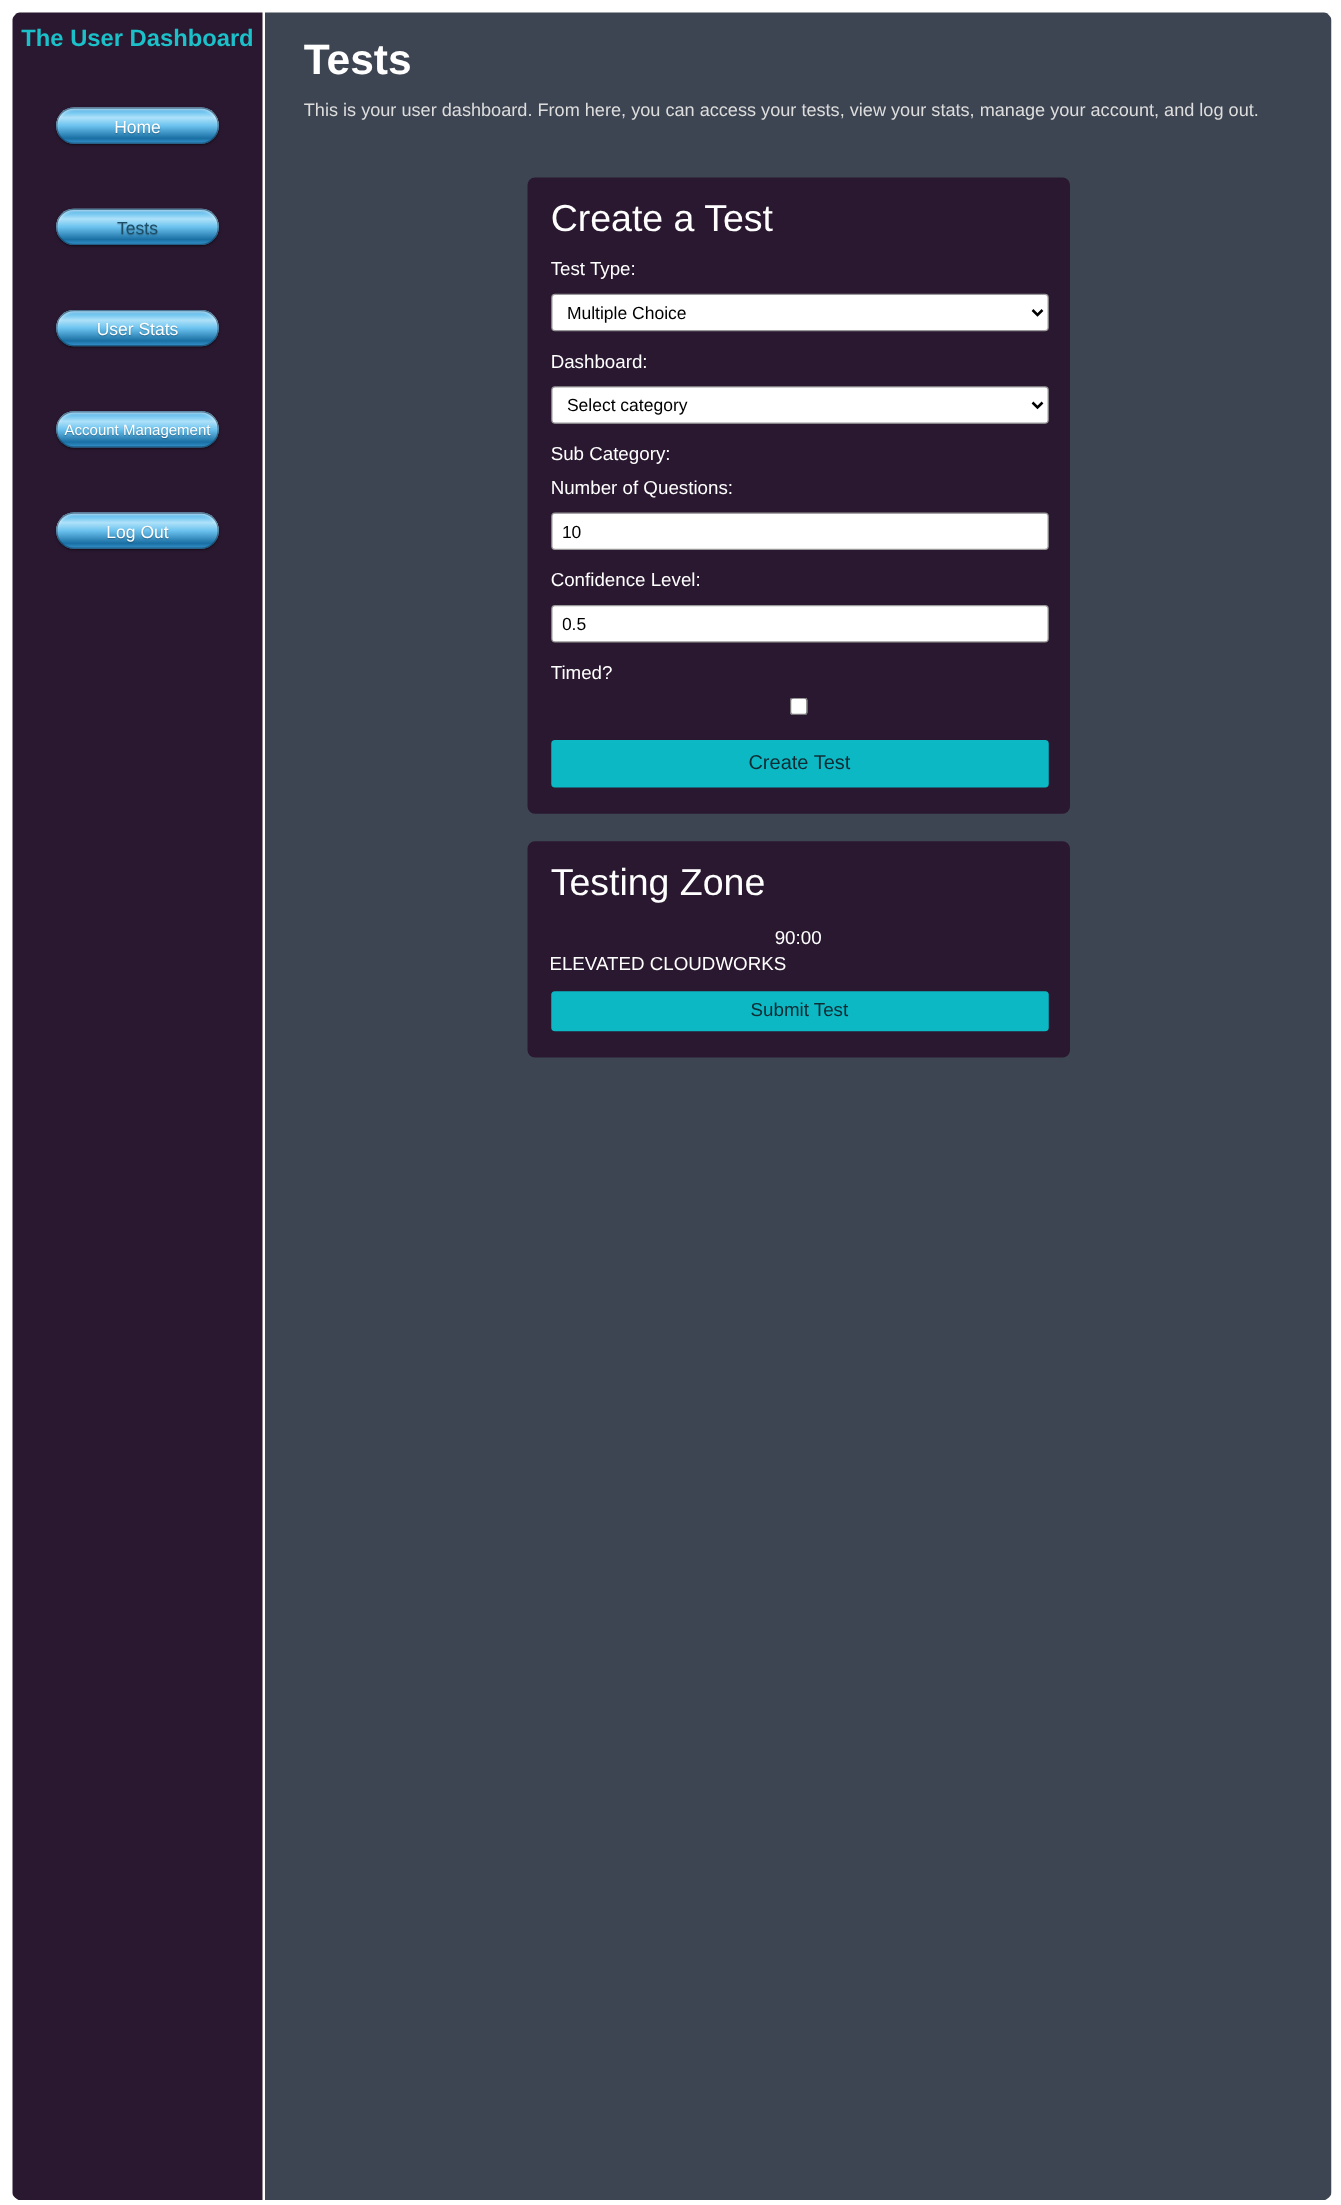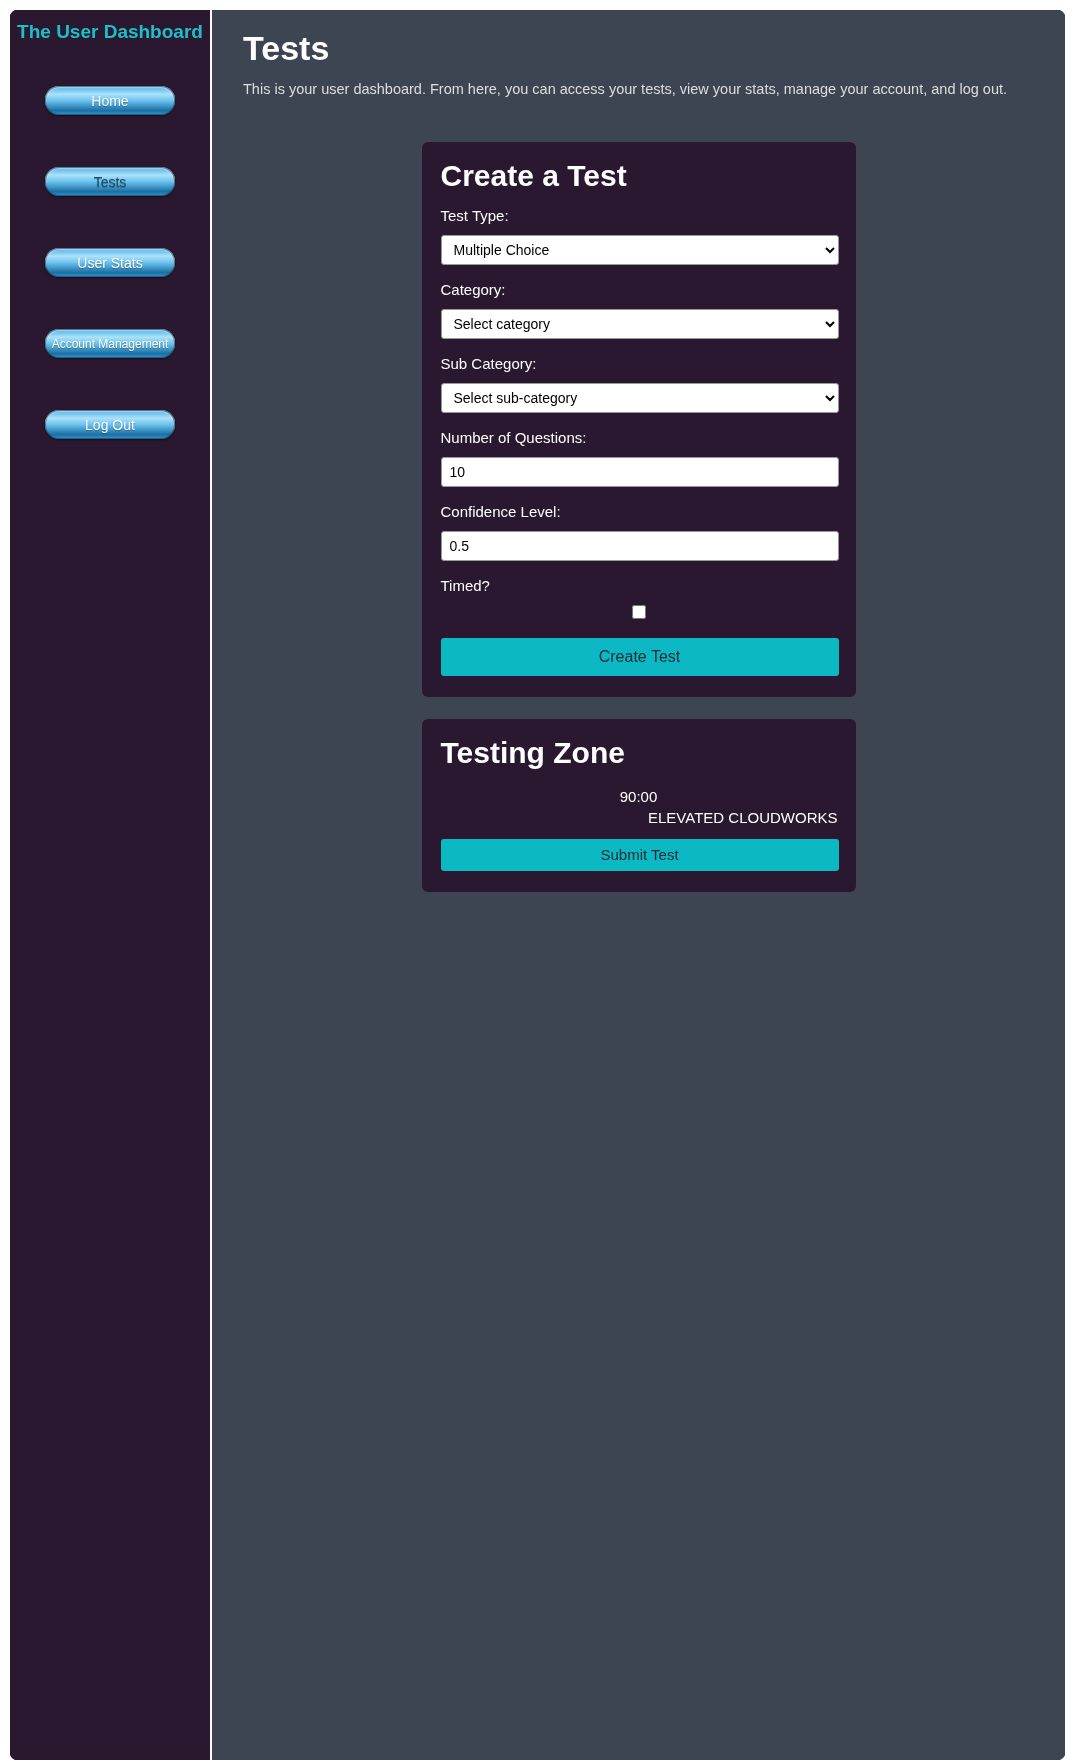"Create a Test" .card-title { font-weight: 700 -> 400 }
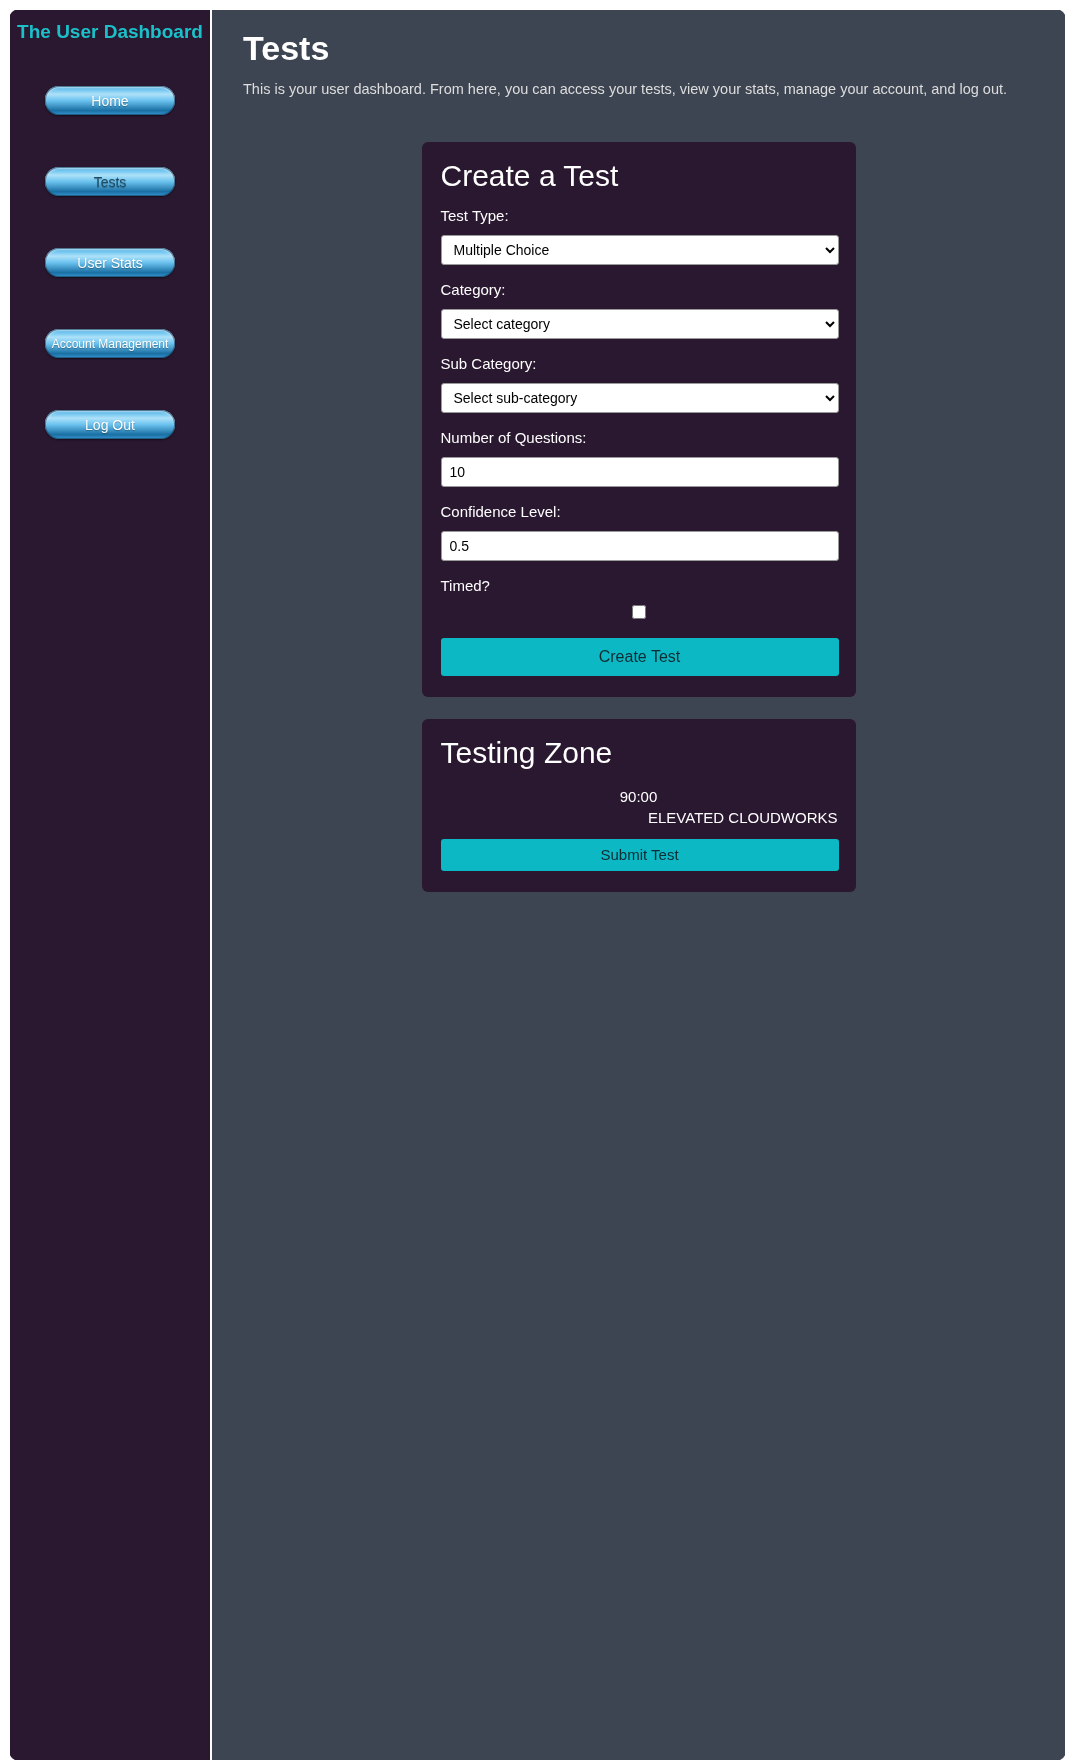"Category:" label.form-label { text: Category -> Dashboard }
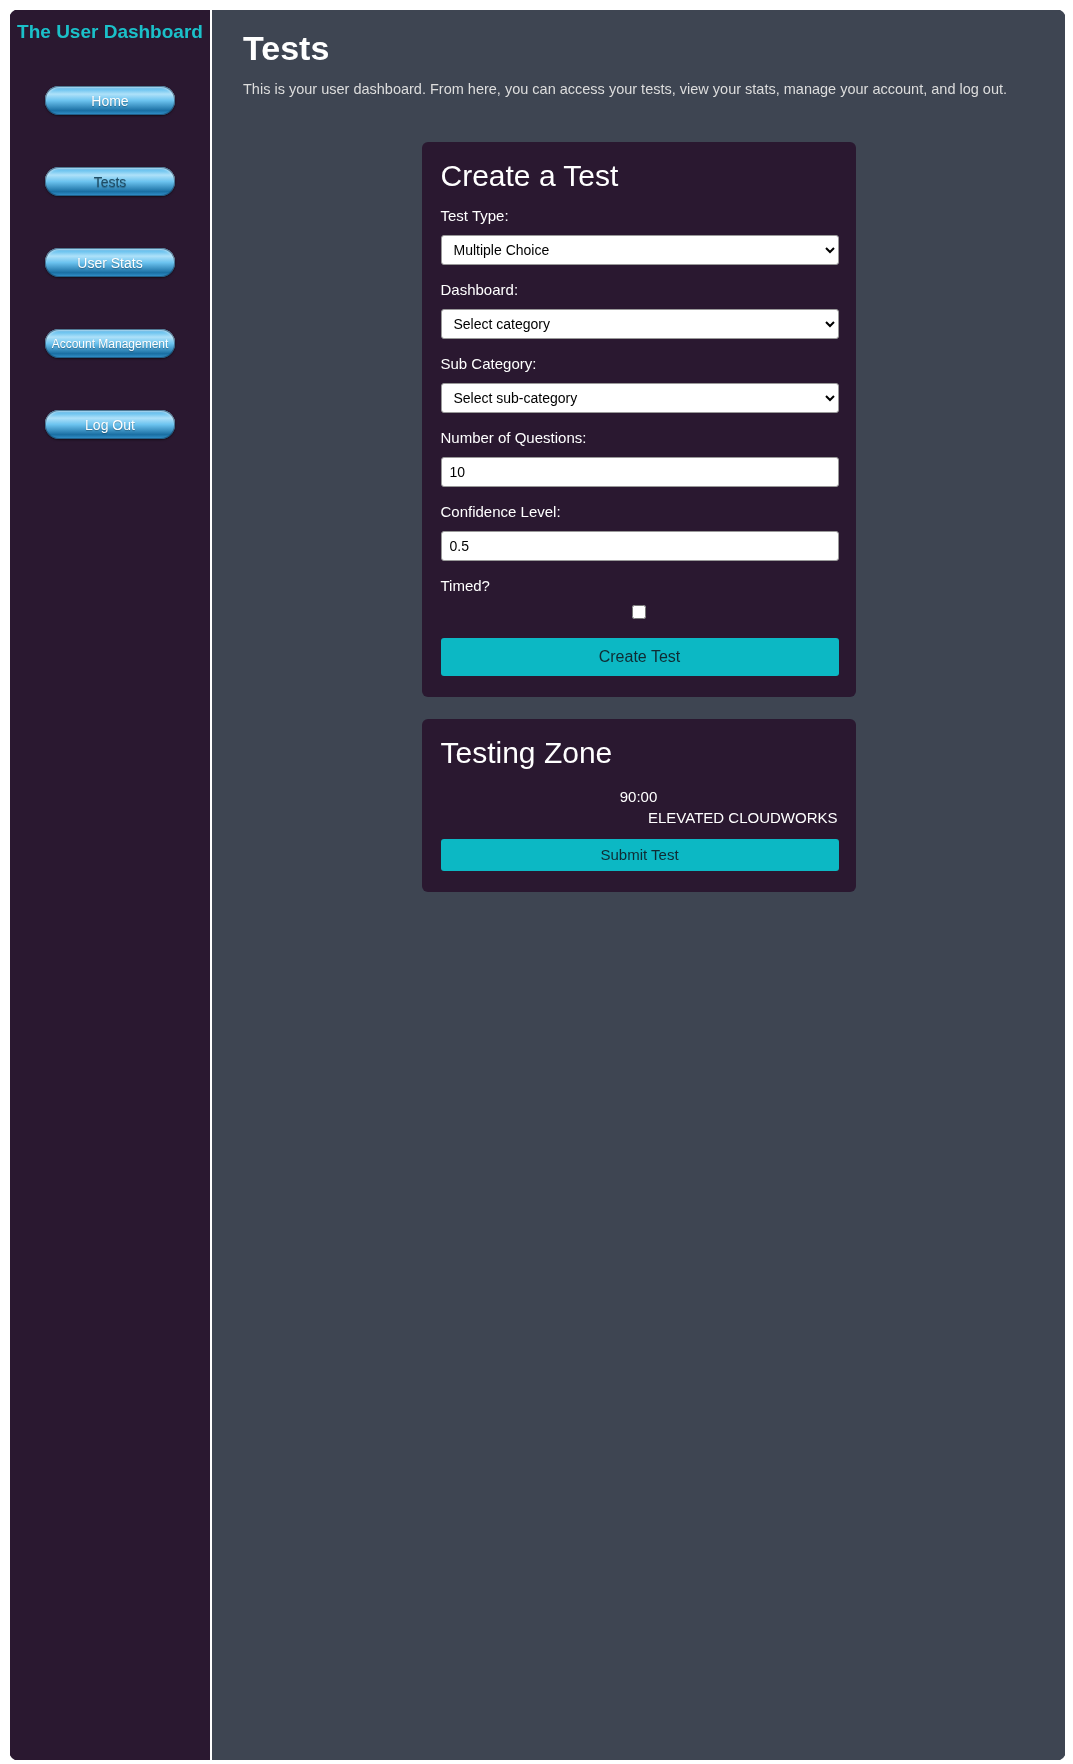"Select sub-category" select.form-select { html: <select> <option>Select sub-category</option> </select> -> none }
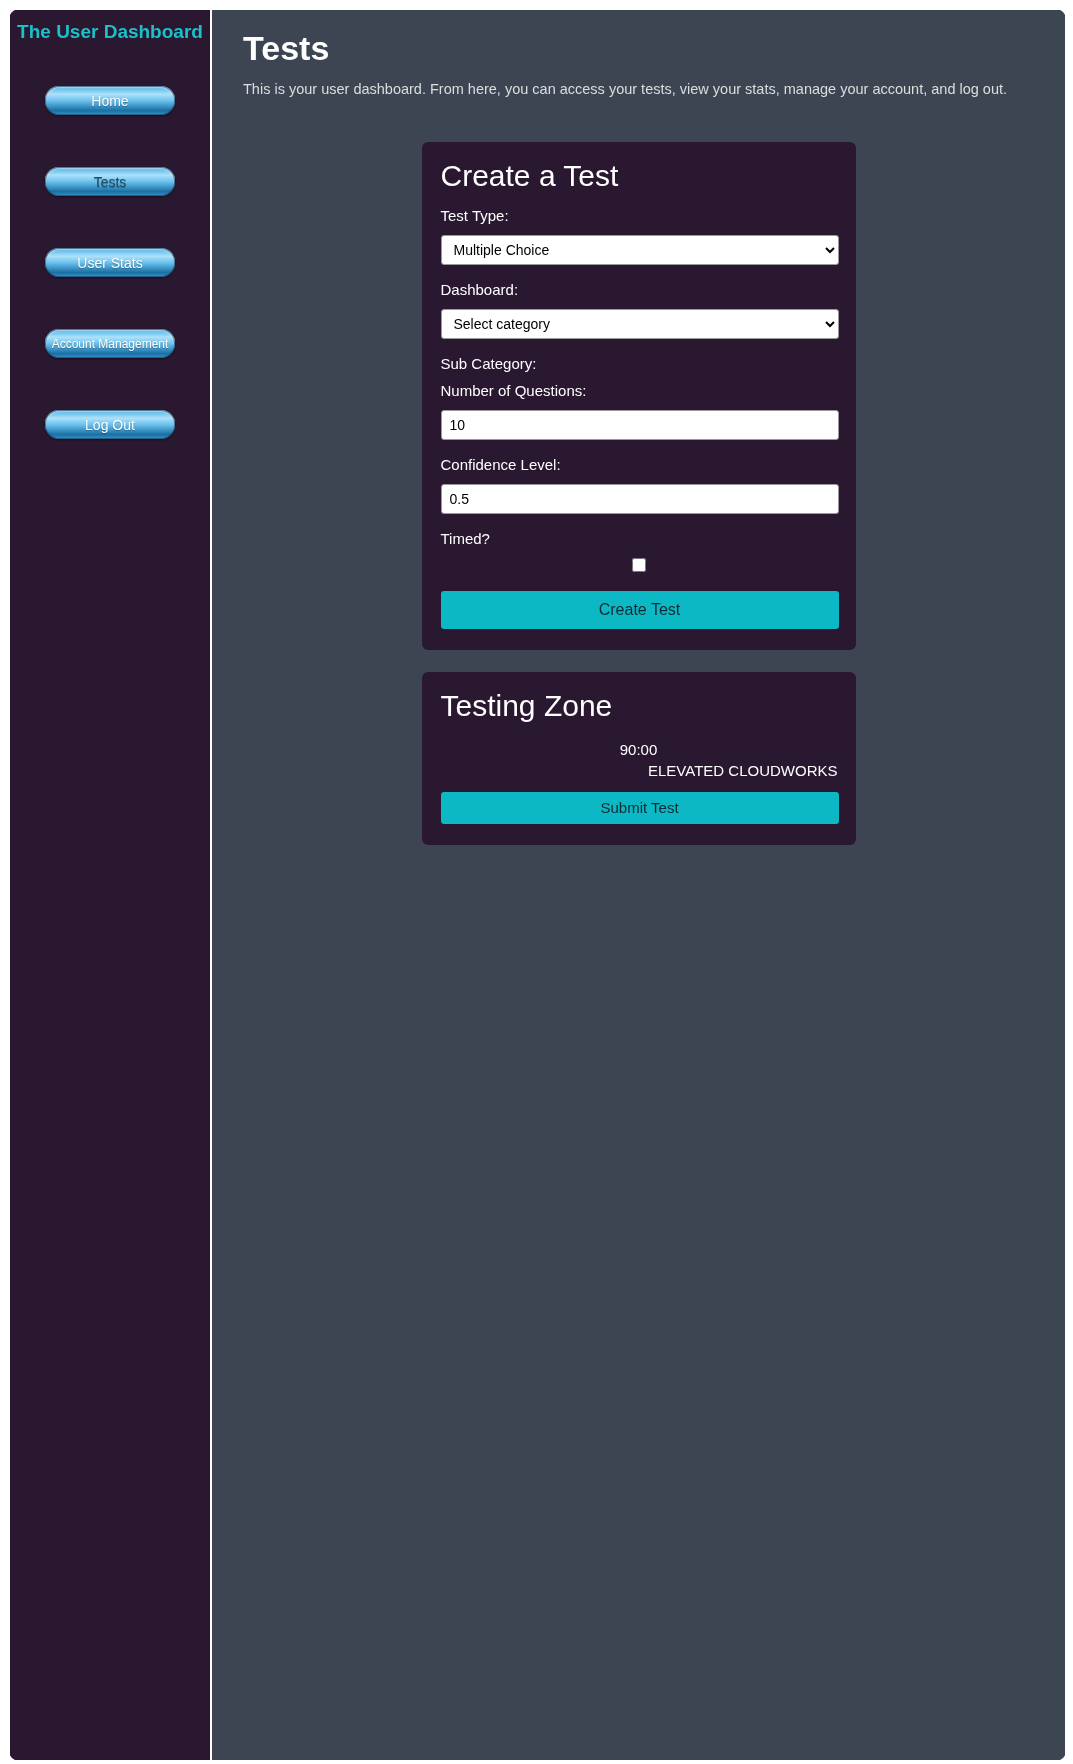"ELEVATED CLOUDWORKS" .tz-term { text-align: right -> left }
